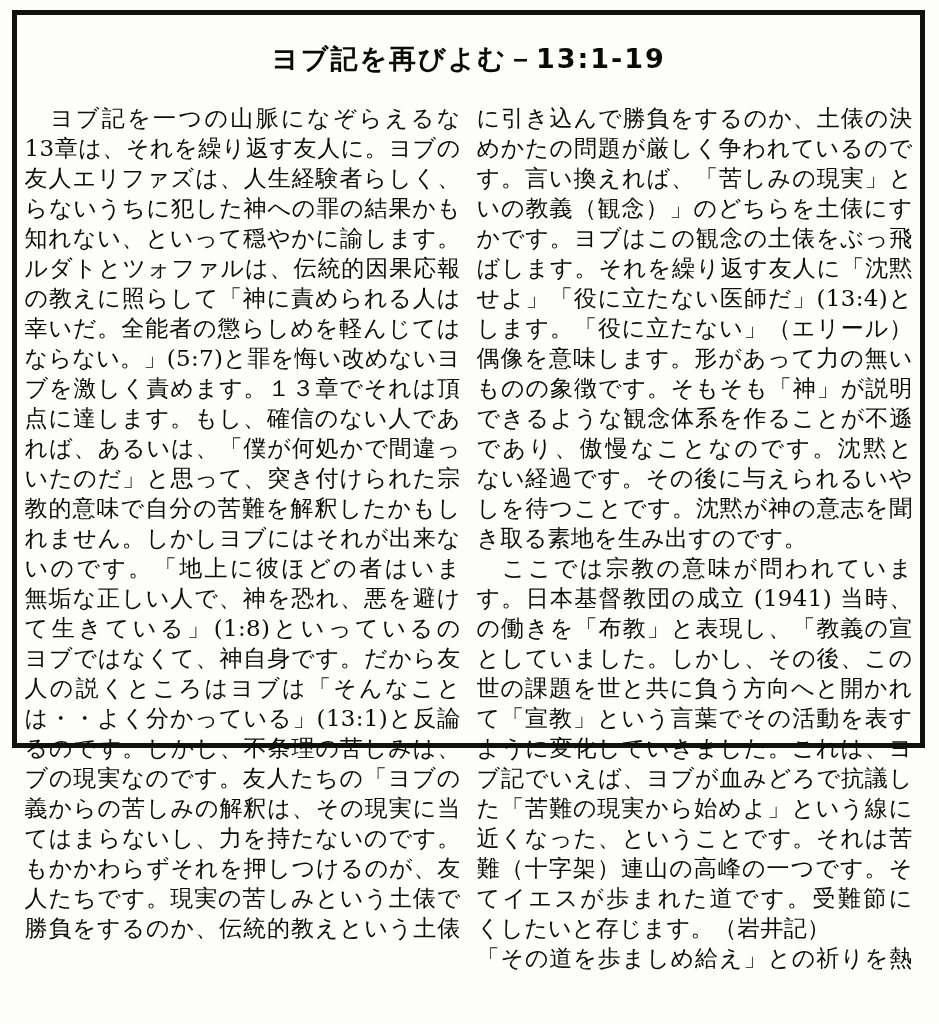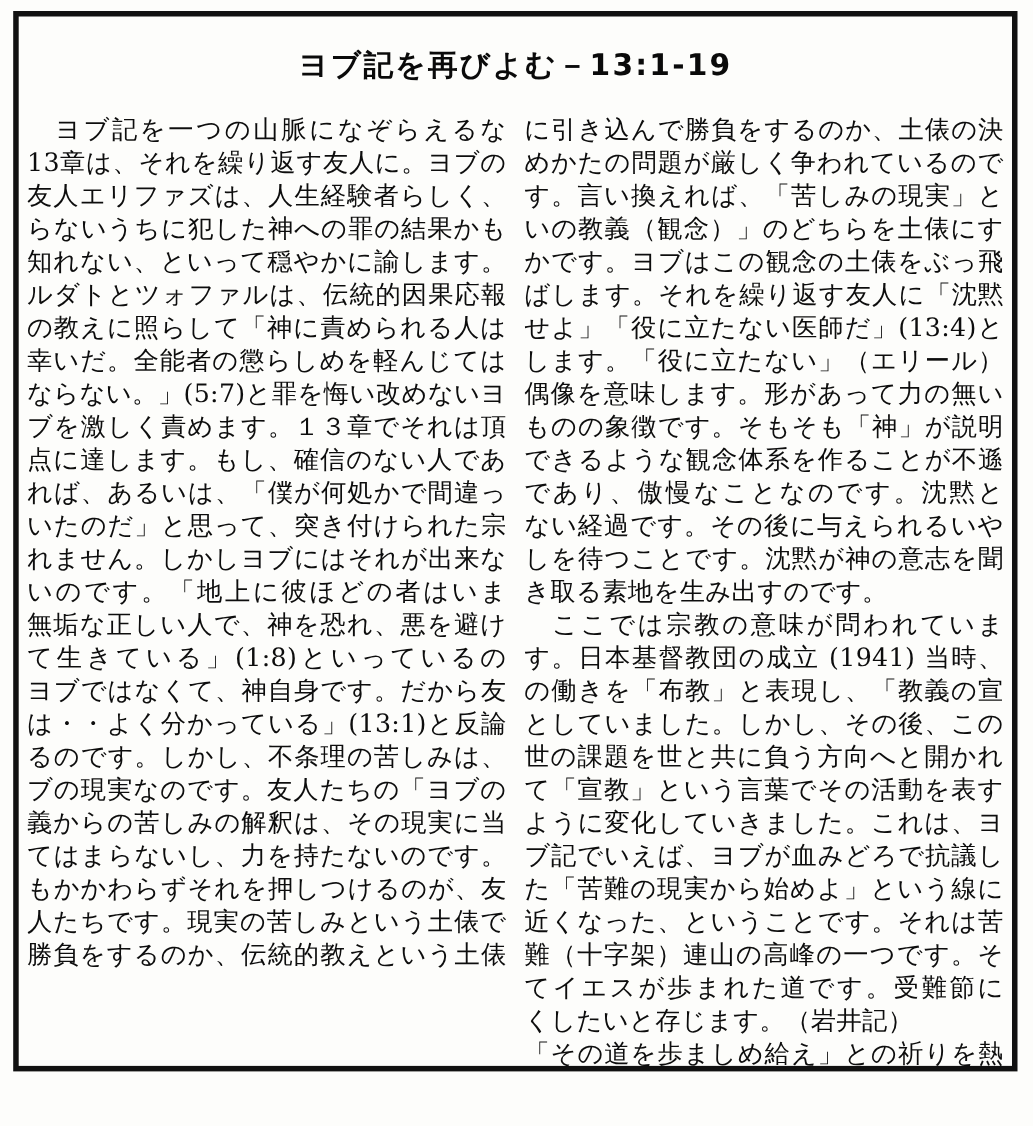"ヨブ記を再びよむ－13:1-19" .frame { height: 964px -> 738px }
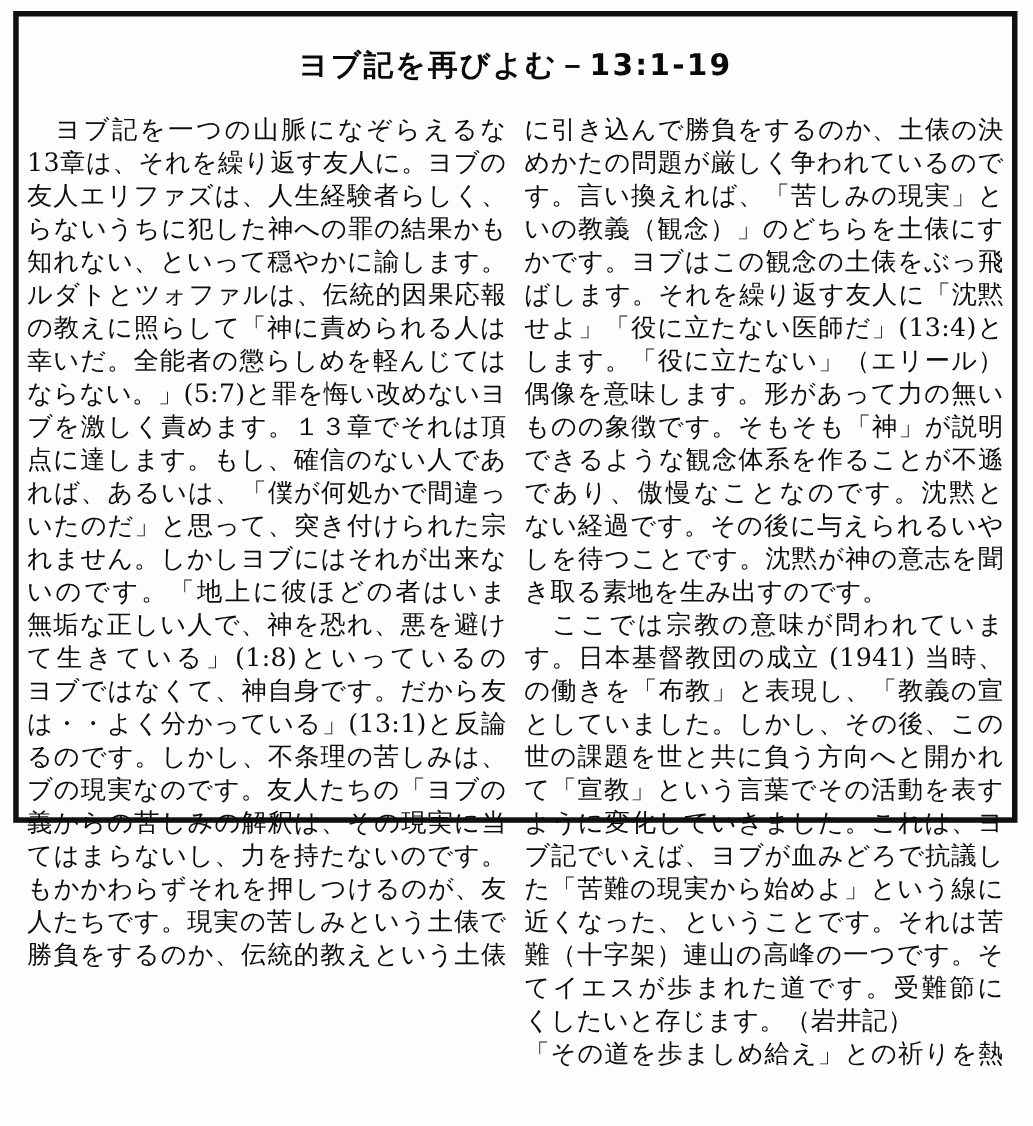"教的意味で自分の苦難を解釈したかもし" div.line { html: none -> <div>教的意味で自分の苦難を解釈したかもし</div> }
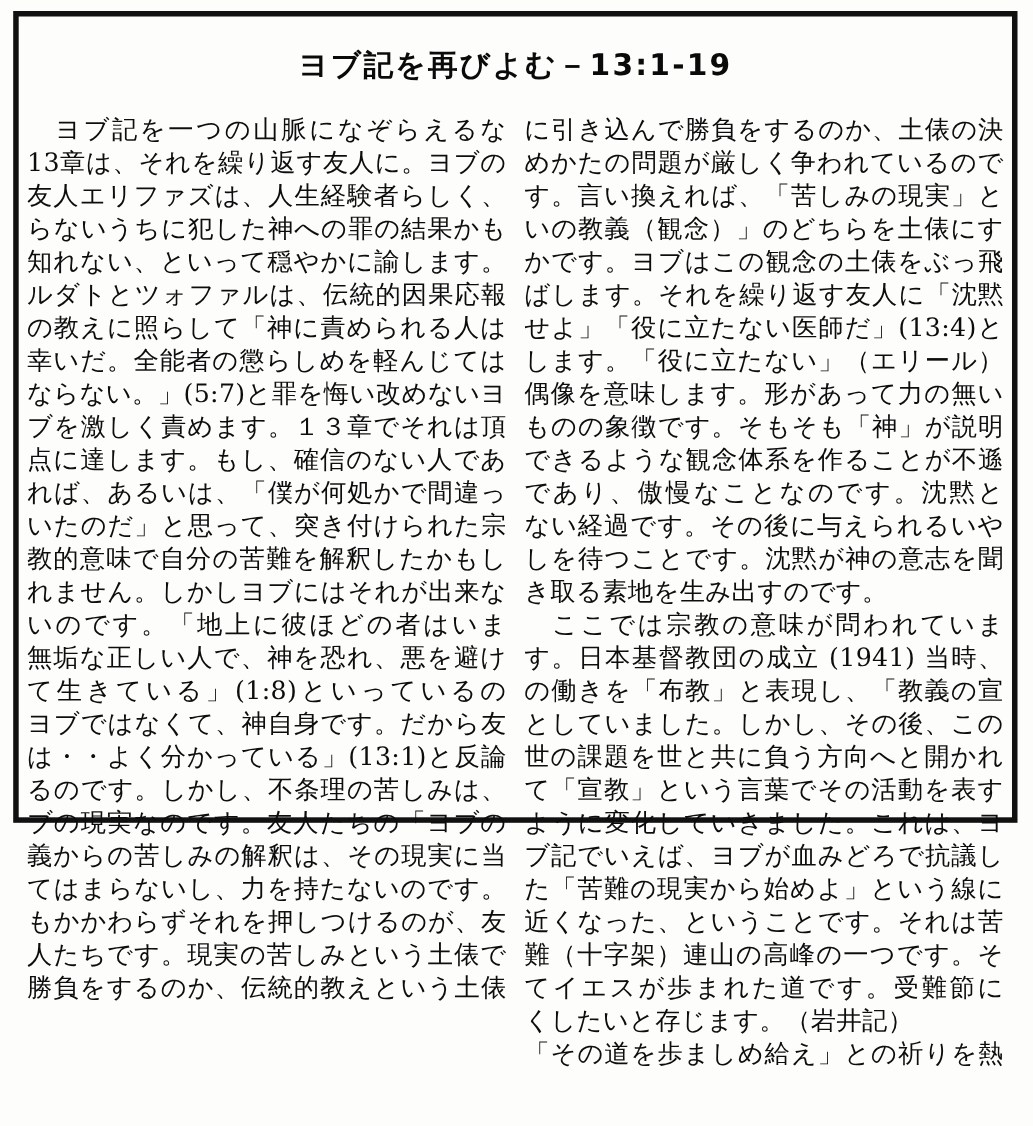"人の説くところはヨブは「そんなこと" div.line { html: none -> <div>人の説くところはヨブは「そんなこと</div> }
